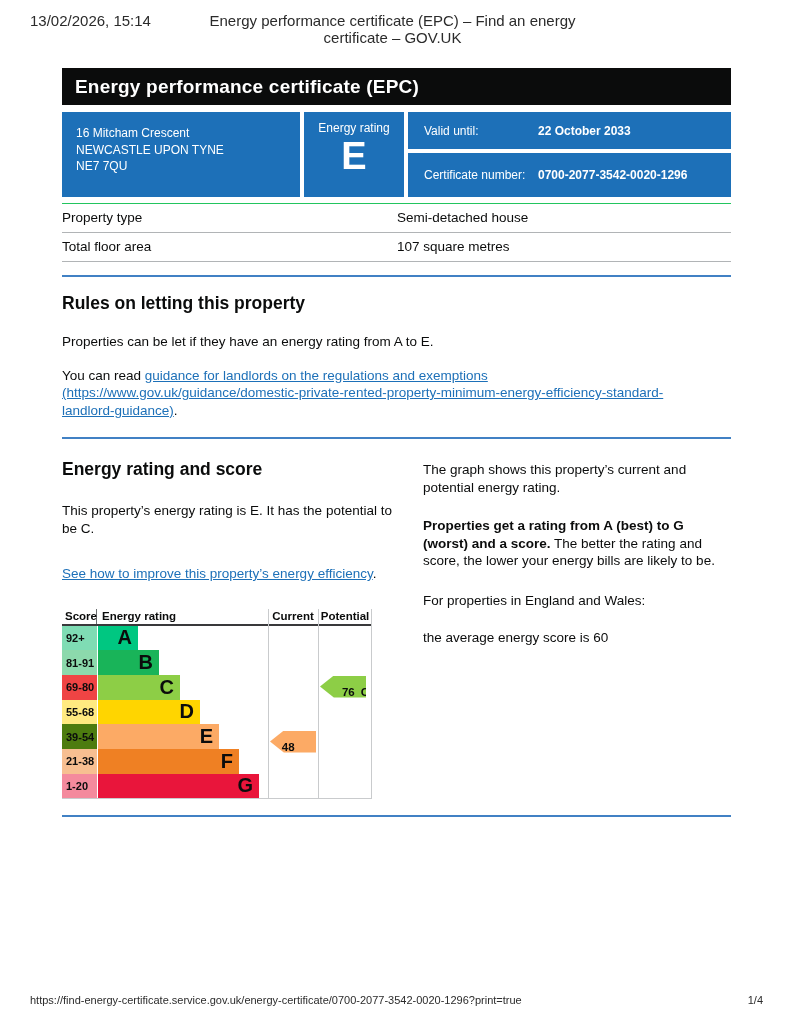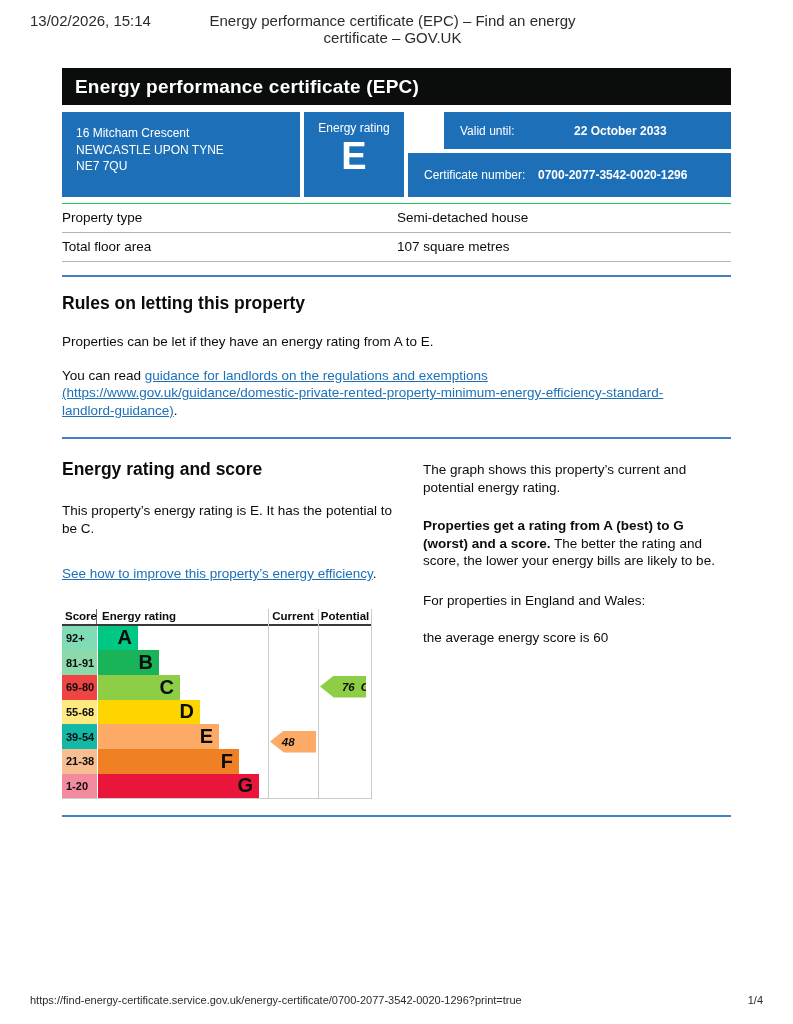"Valid until:" .vbox-valid { margin-left: 36px -> none }
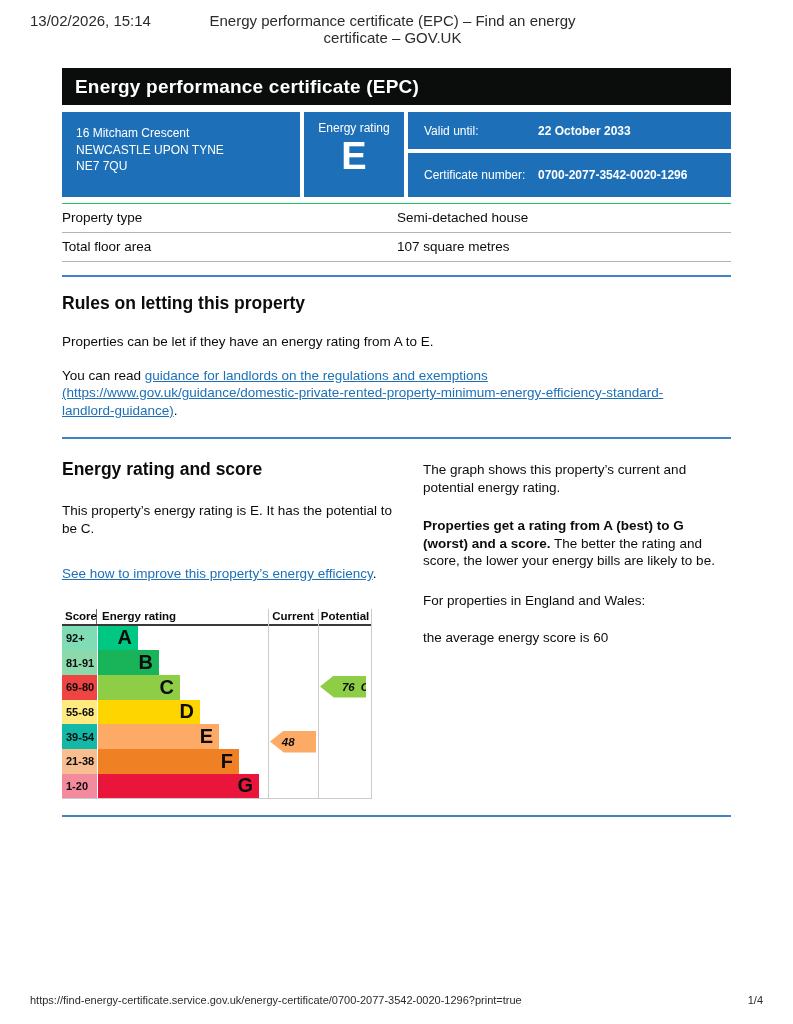"76" .arrow { align-items: center -> flex-end; font-style: italic -> none }
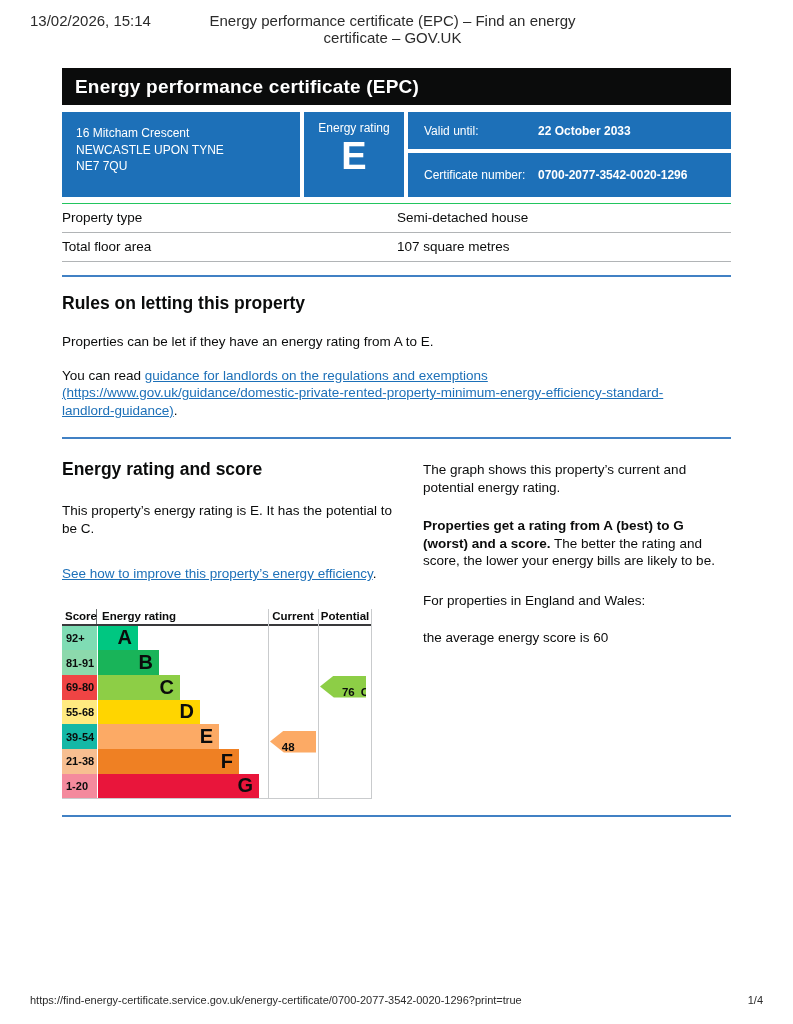"39-54" .tint-e { background: #14b8a6 -> #4d7c0f }
